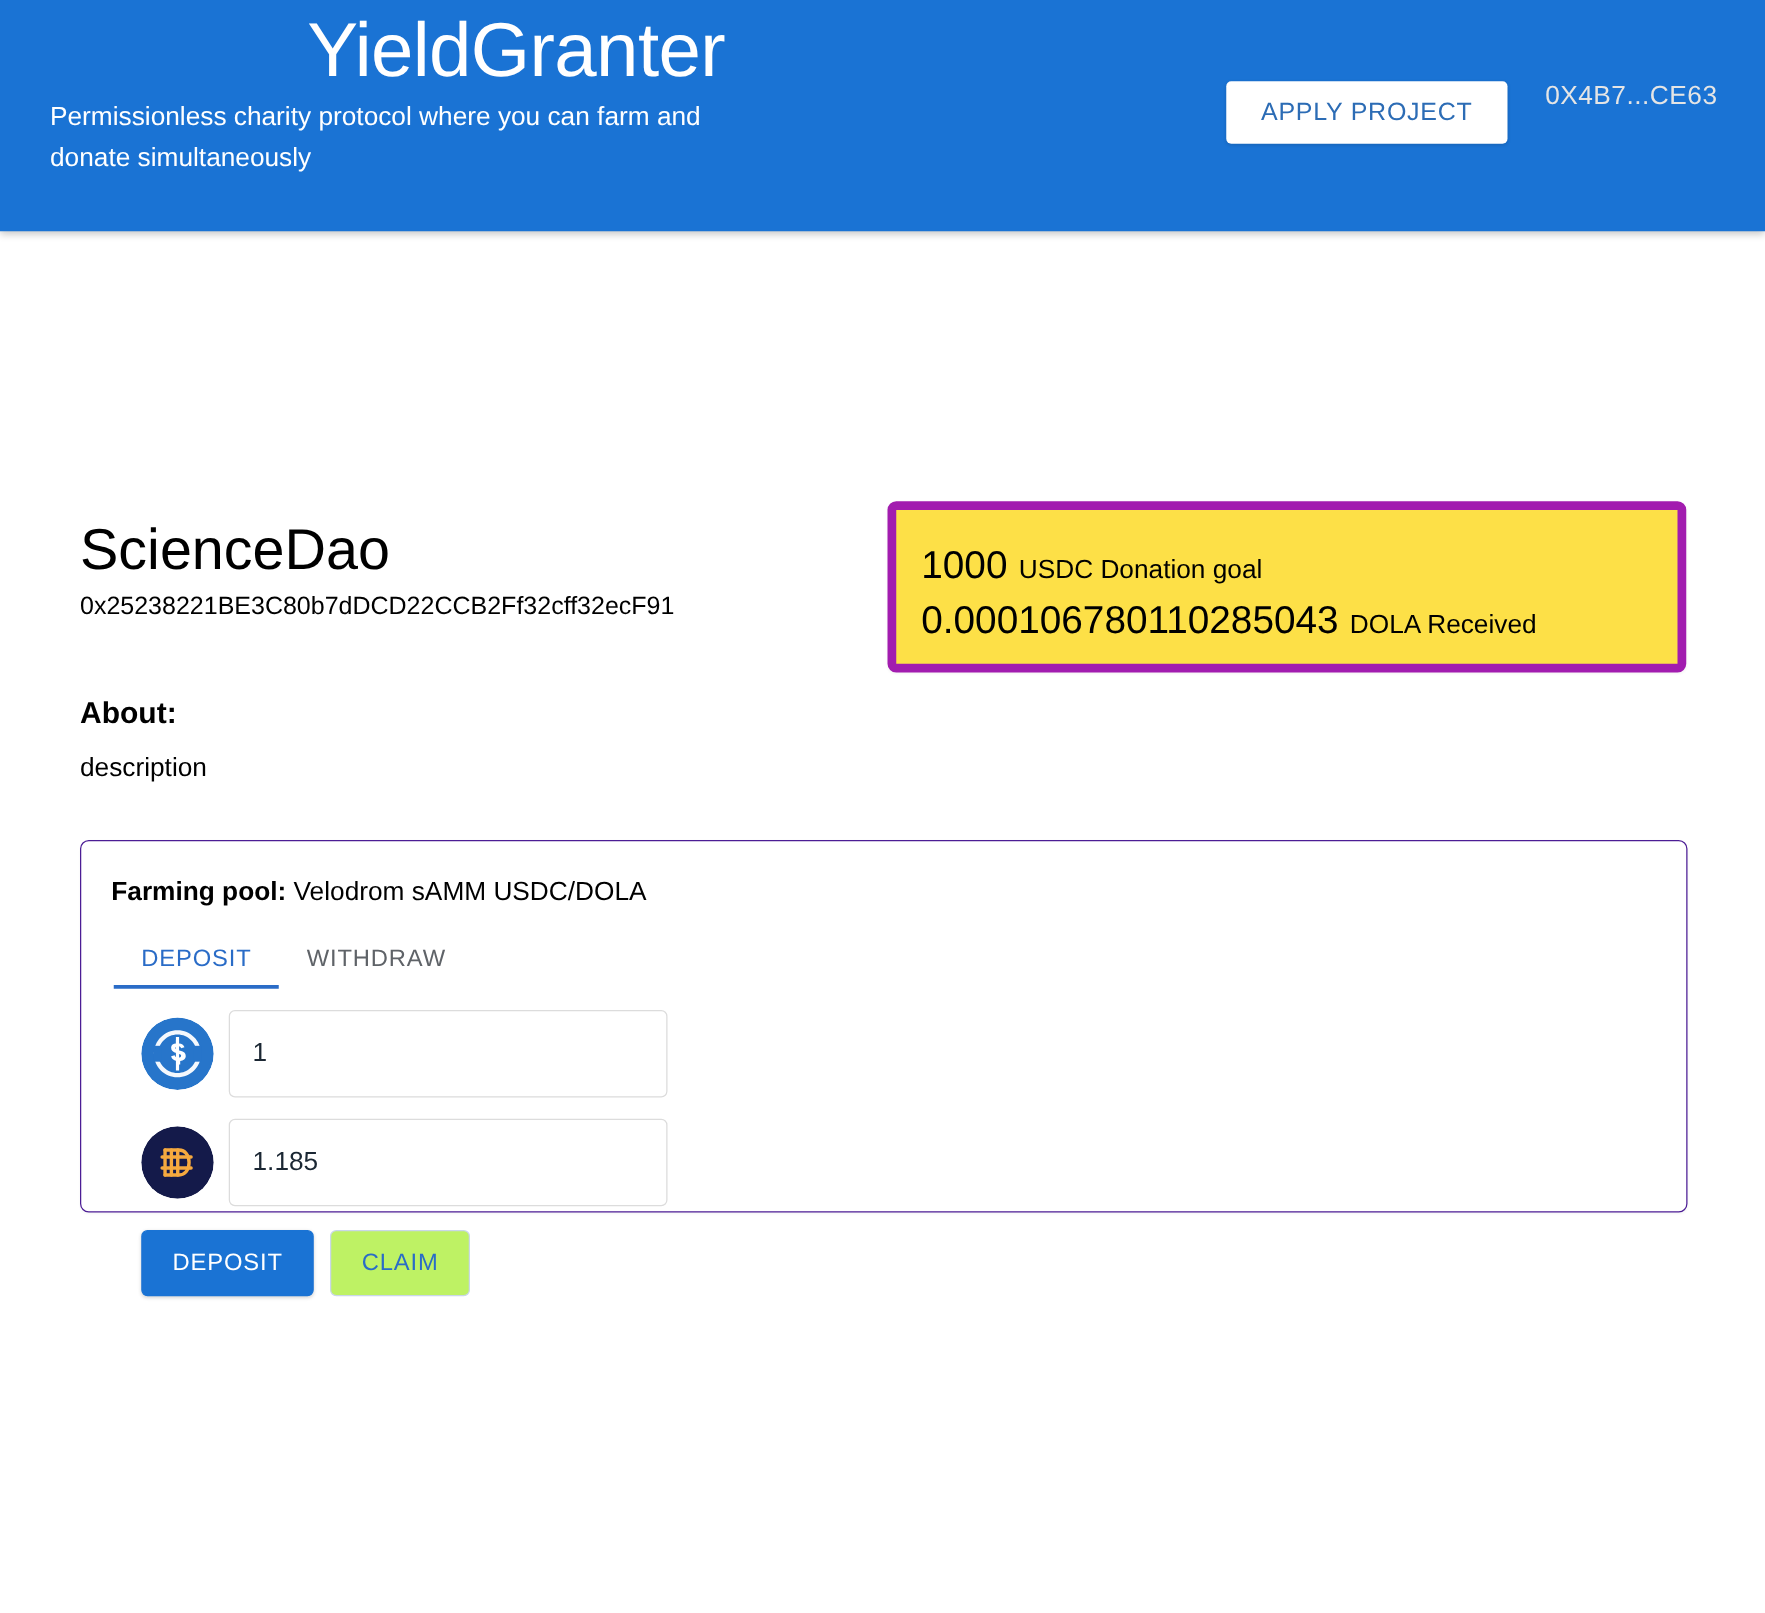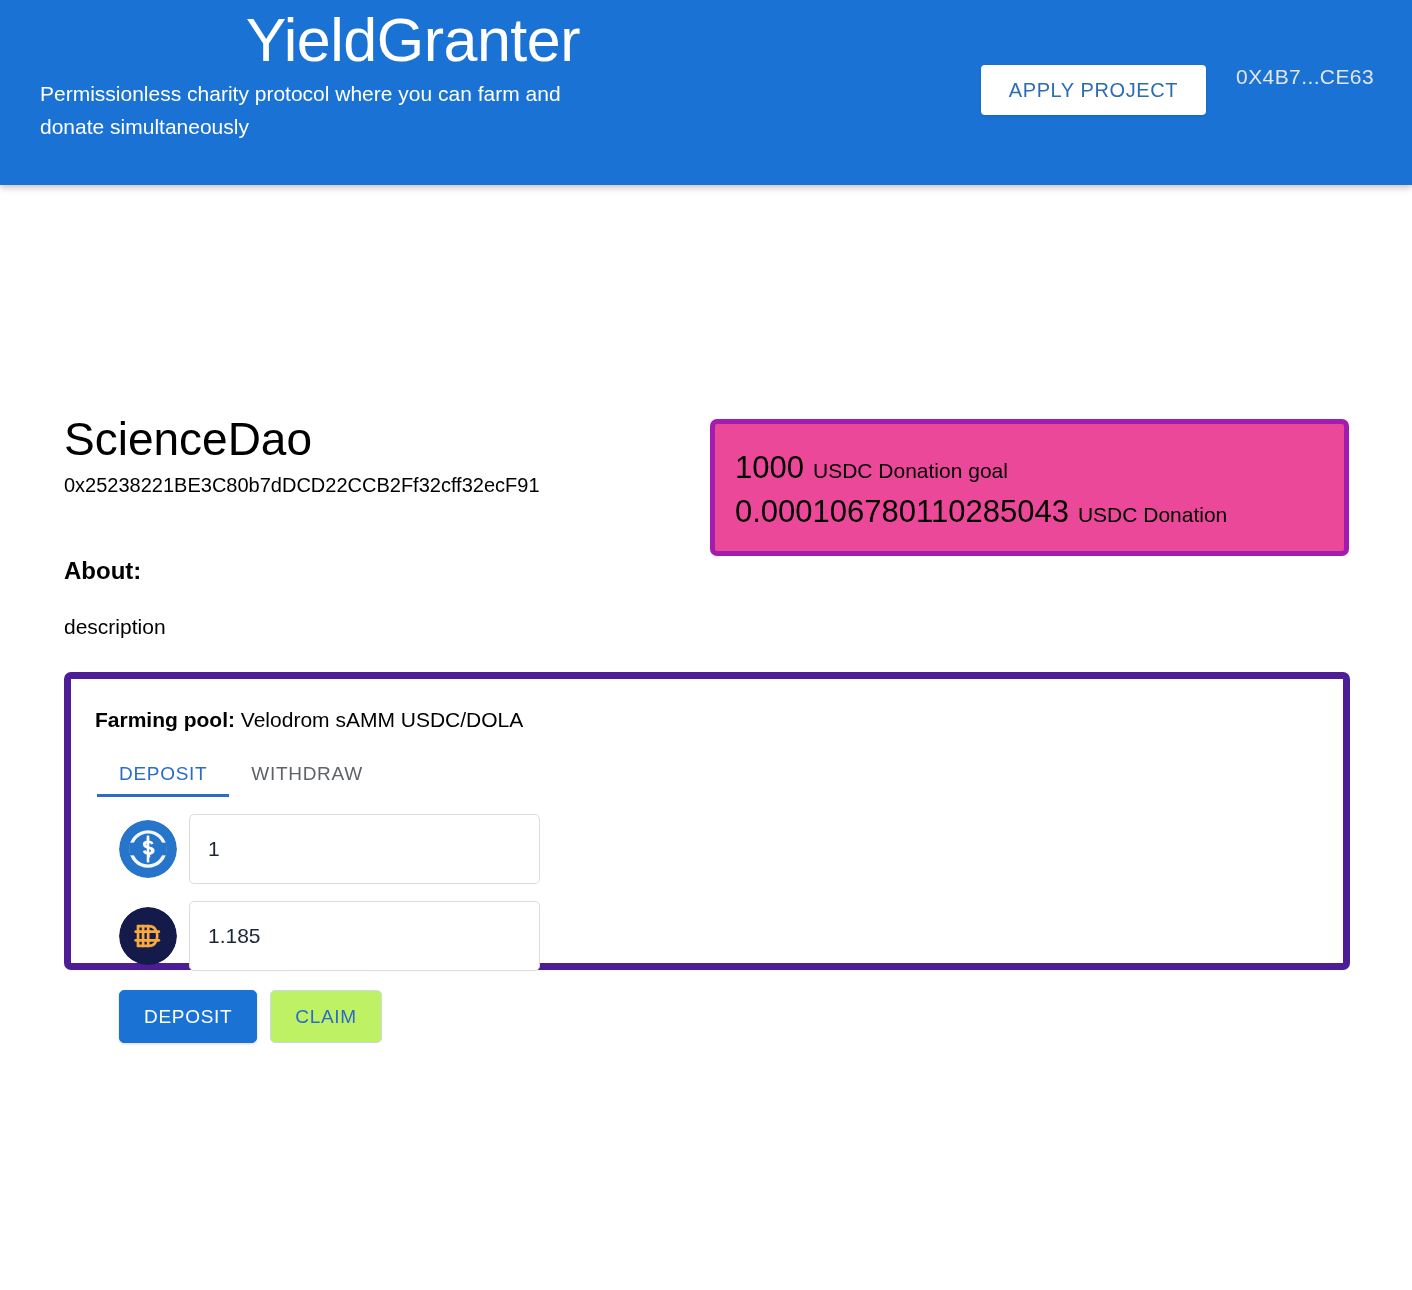"1000" .goal-card { background: #ec4899 -> #fde047; border: 5px solid #a21caf -> 7px solid #a21caf; top: 234px -> 216px }
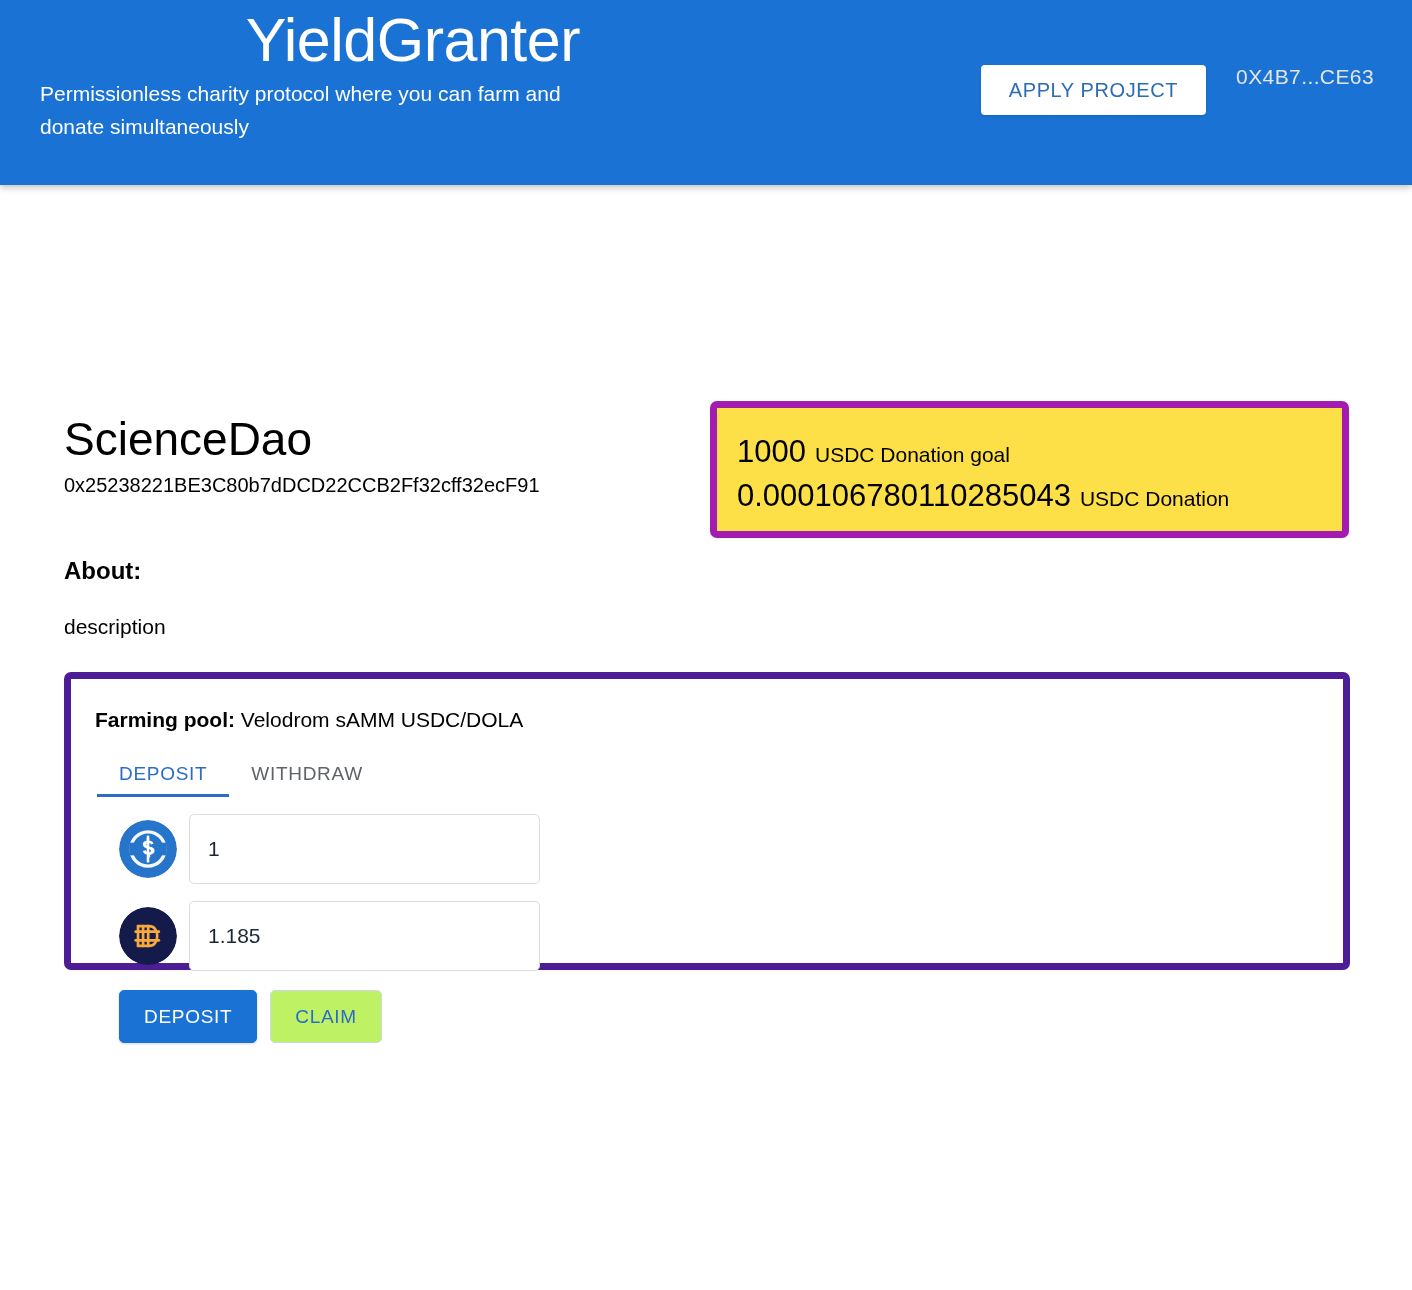"USDC Donation" span.goal-label { text: USDC Donation -> DOLA Received }
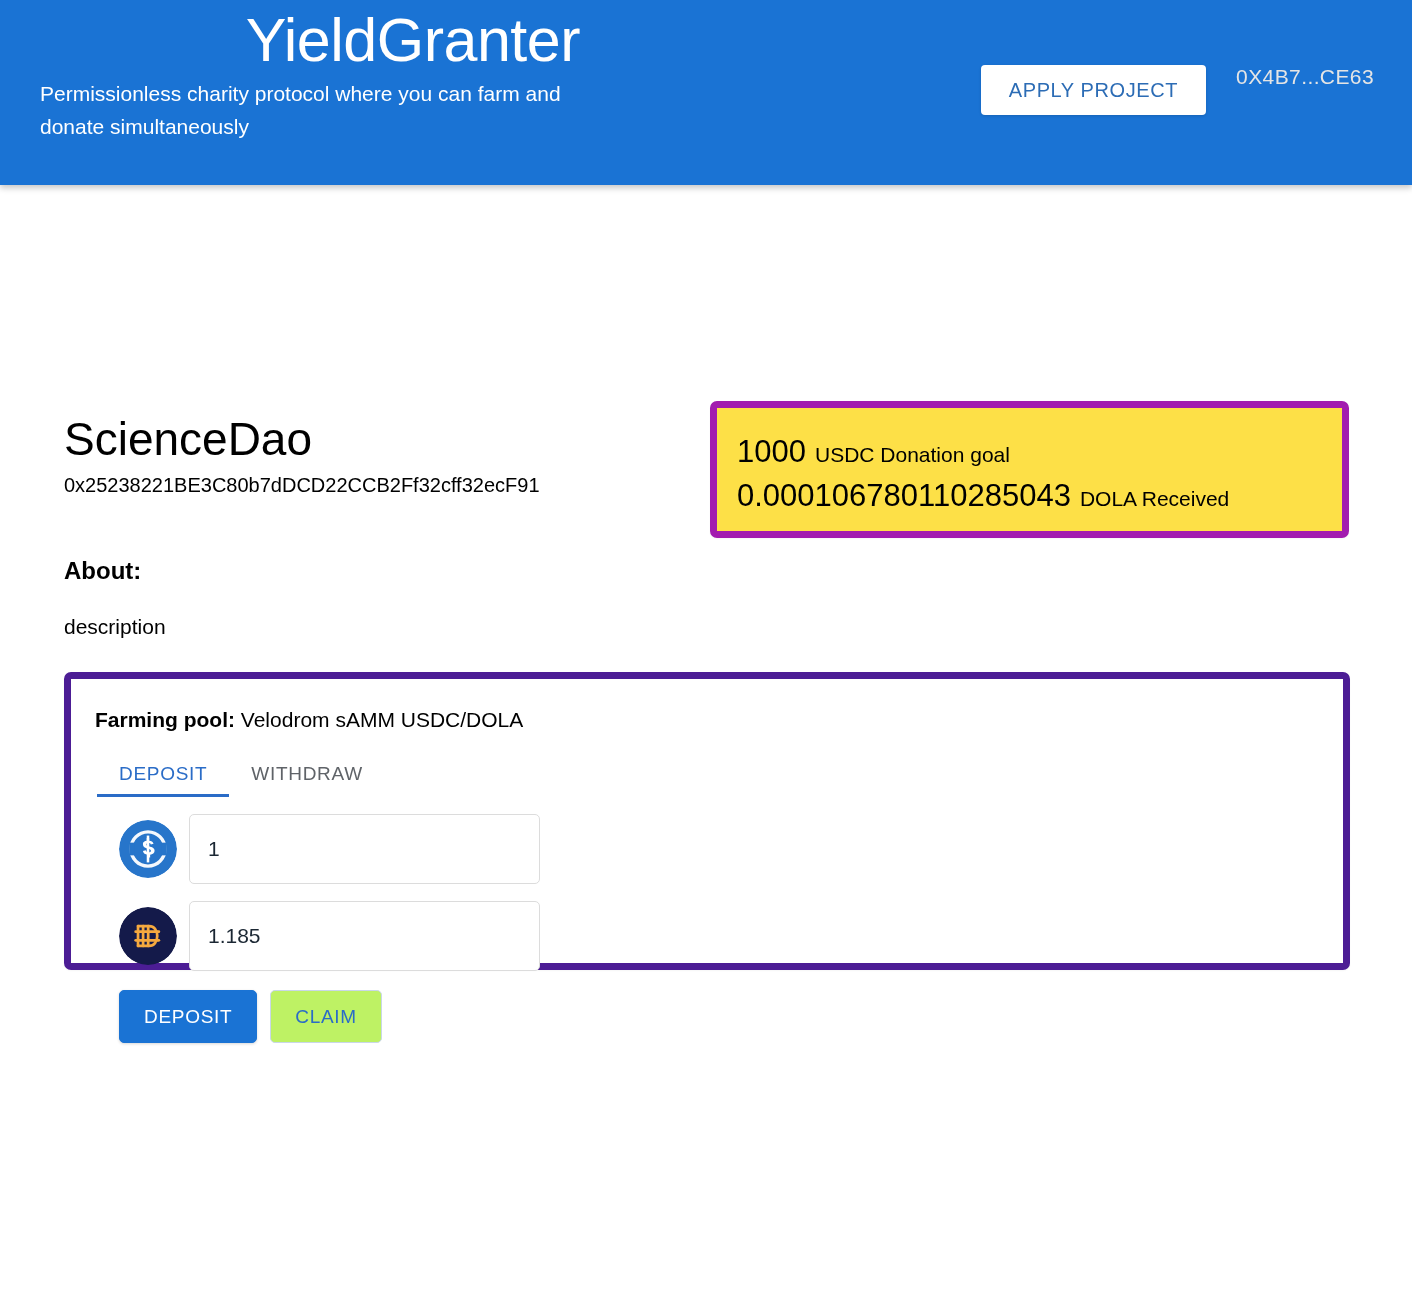"description" .about-text { margin-top: 28px -> 16px }
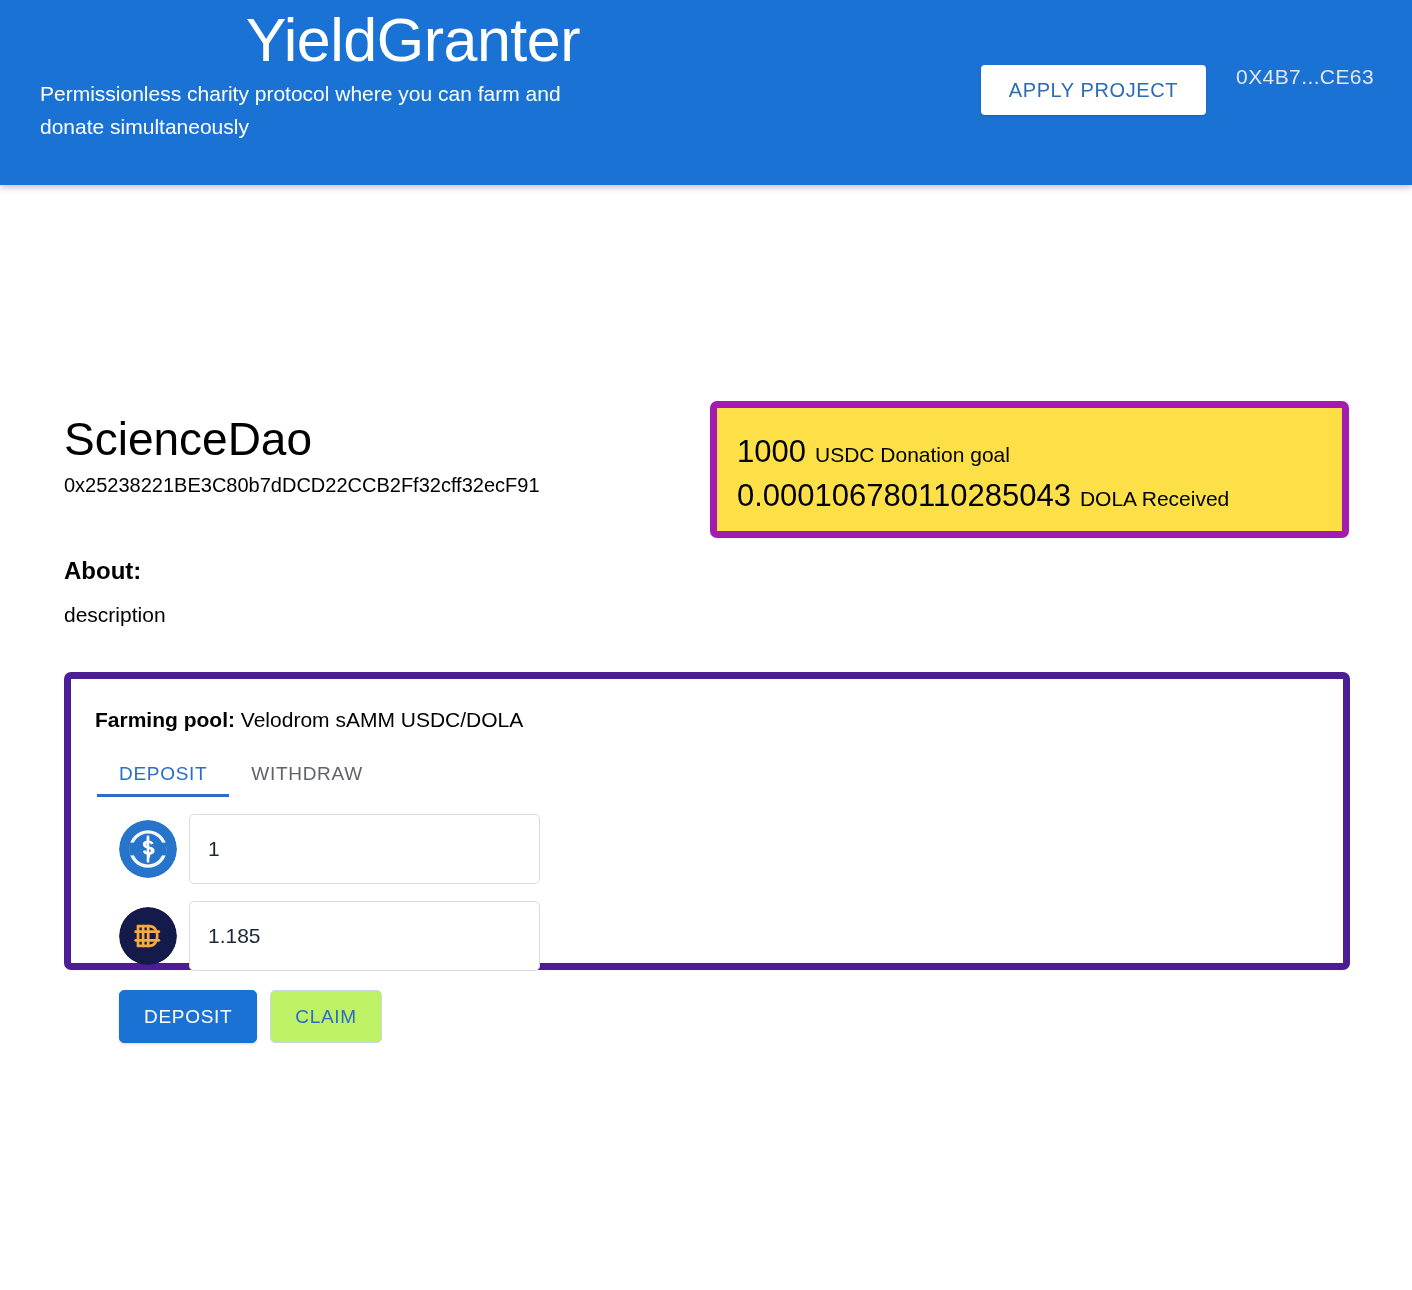"Farming pool: Velodrom sAMM USDC/DOLA" .farm-card { border: 7px solid #4c1d95 -> 1px solid #4c1d95 }
